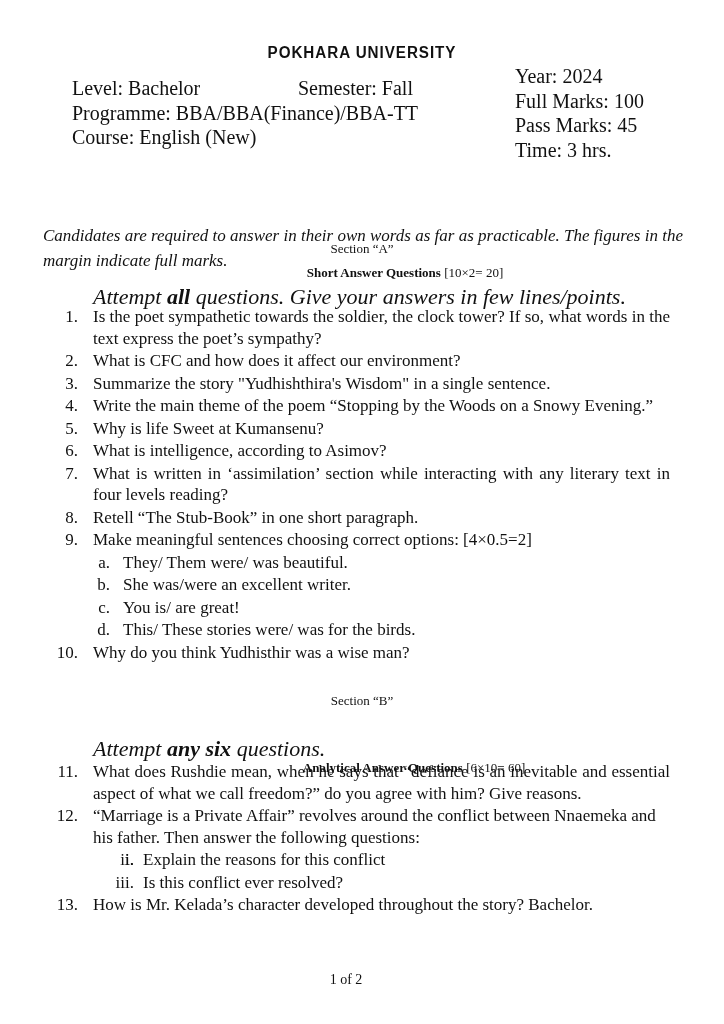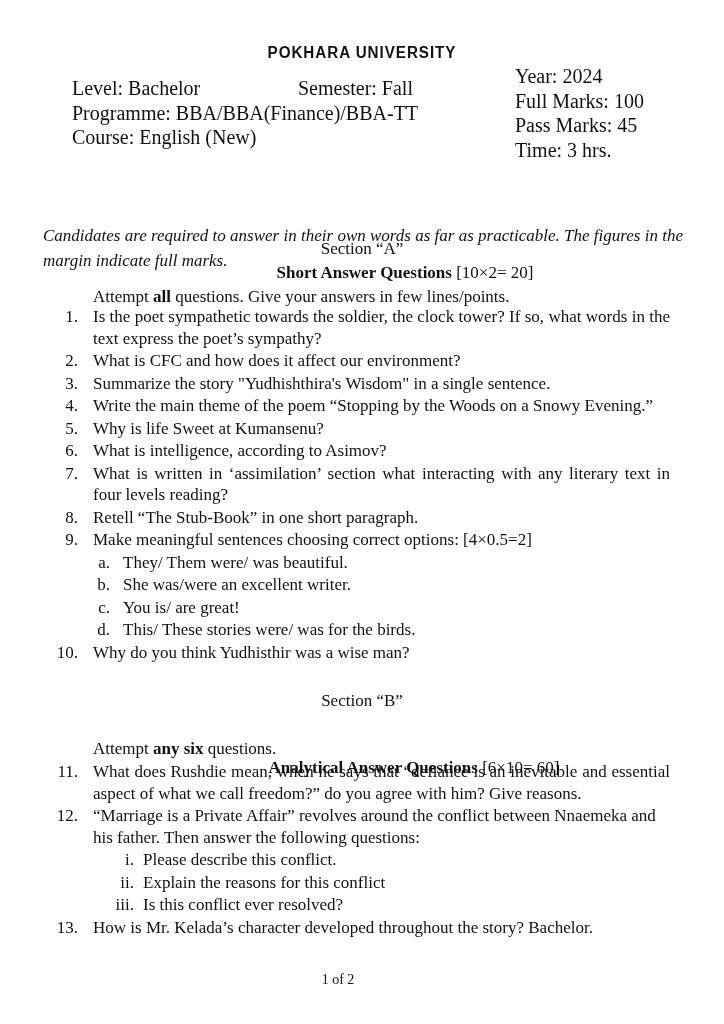"Section “A”" .sec-head { font-size: 17px -> 13px }
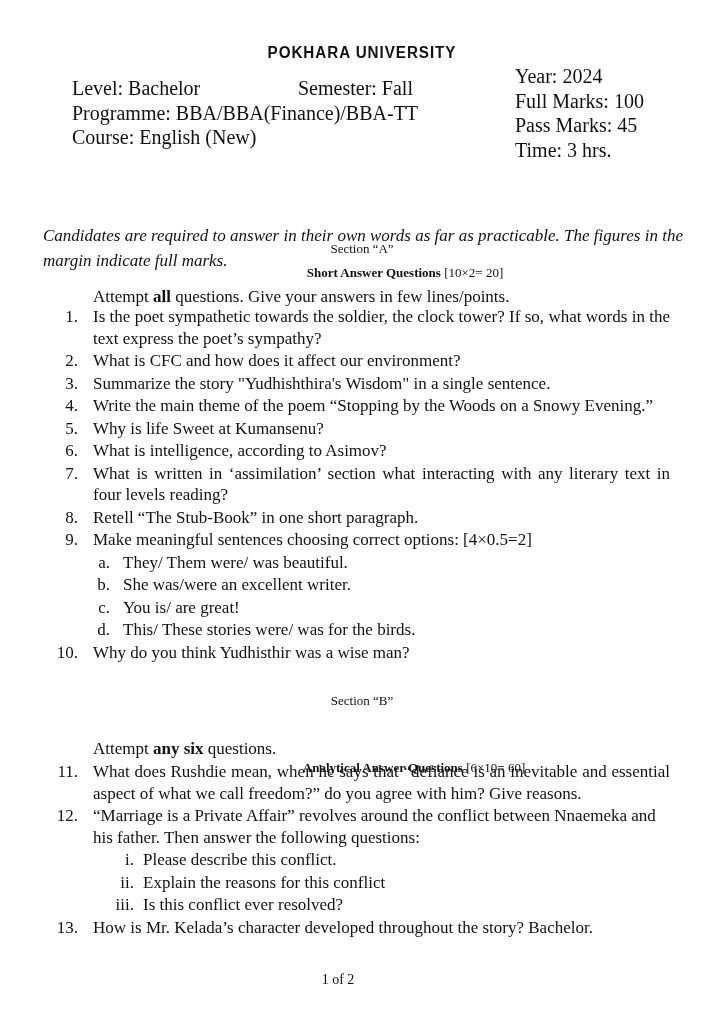"Attempt all questions. Give your" .attempt { font-size: 17px -> 22px; font-style: none -> italic }
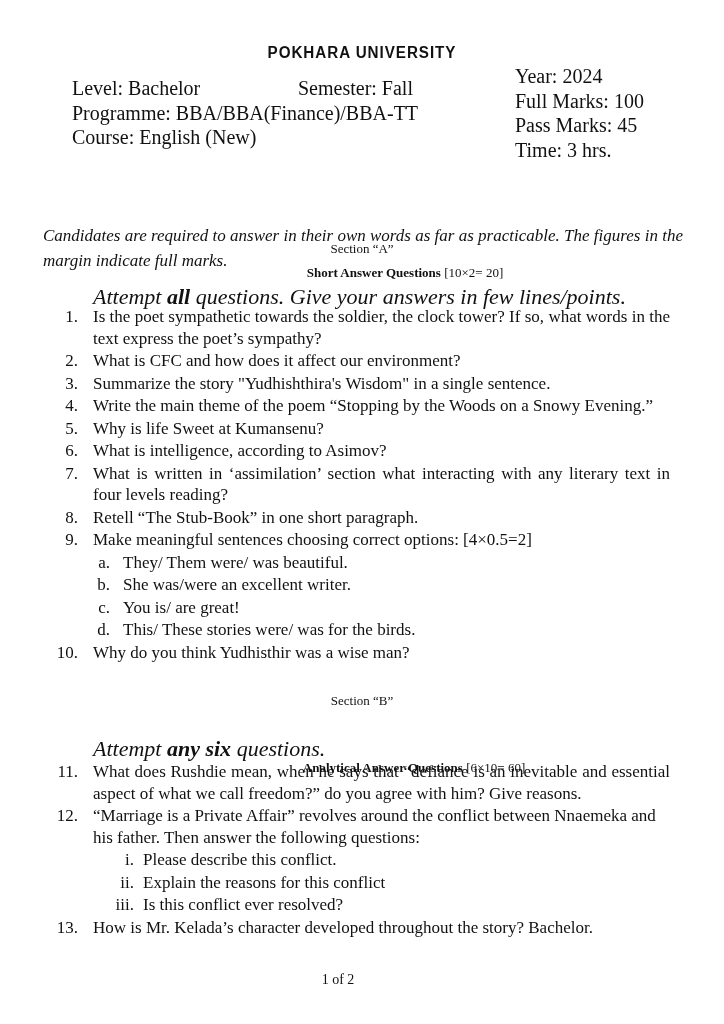"What is written in ‘assimilation’" span.qtext { text: what -> while }
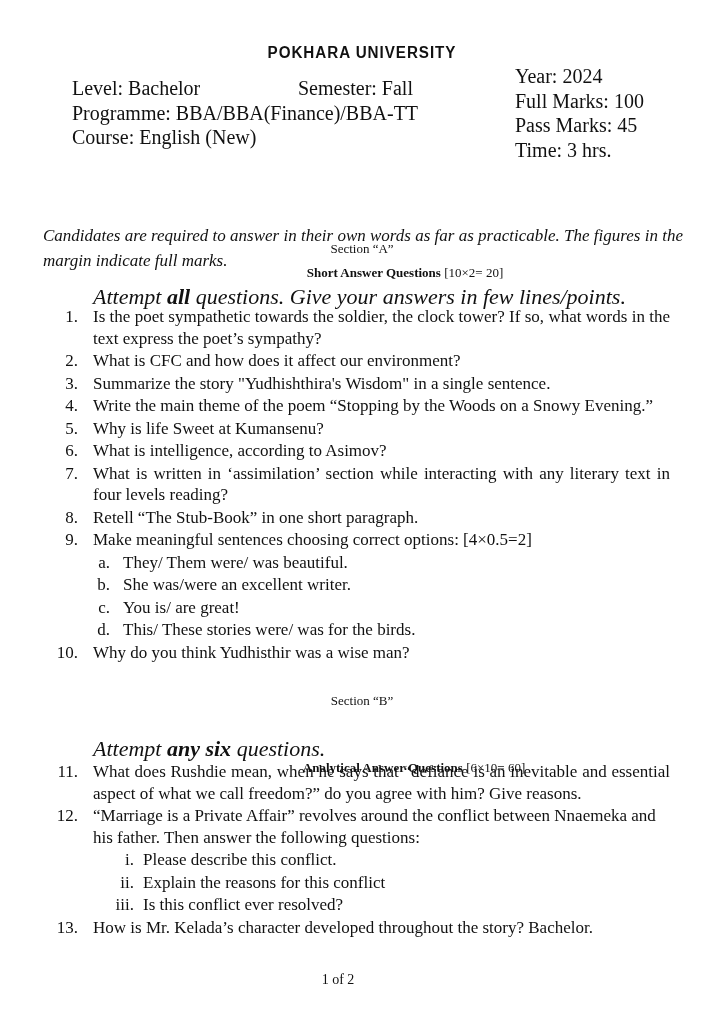"Please describe this conflict." span { html: <span>Please describe this conflict.</span> -> none }
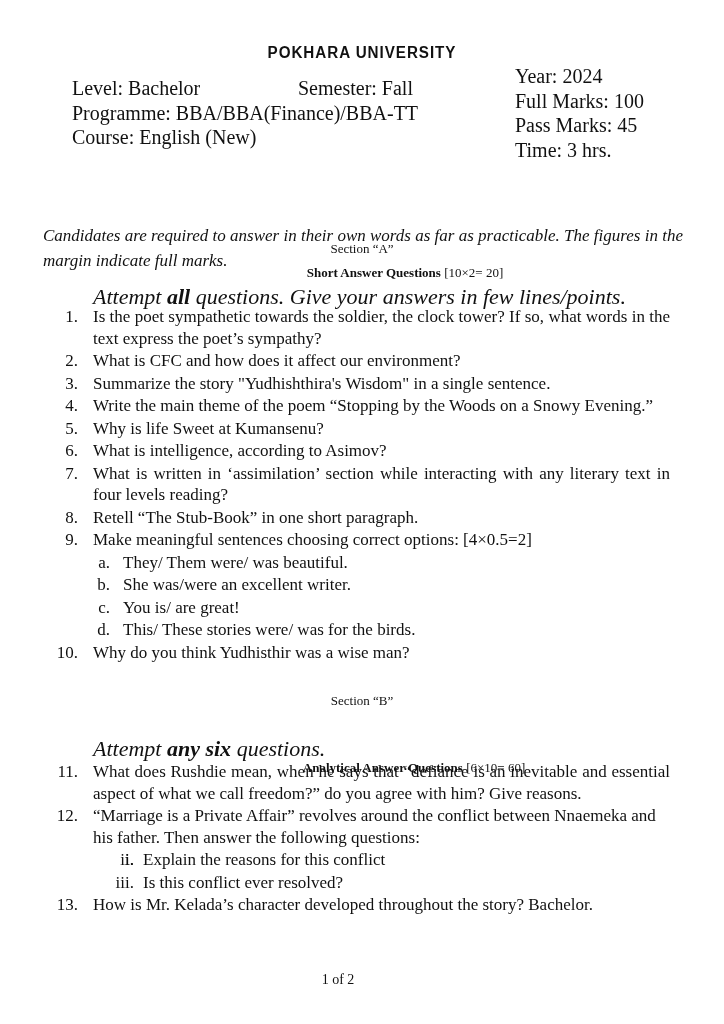"1 of 2" .footer { left: 4px -> 12px }
